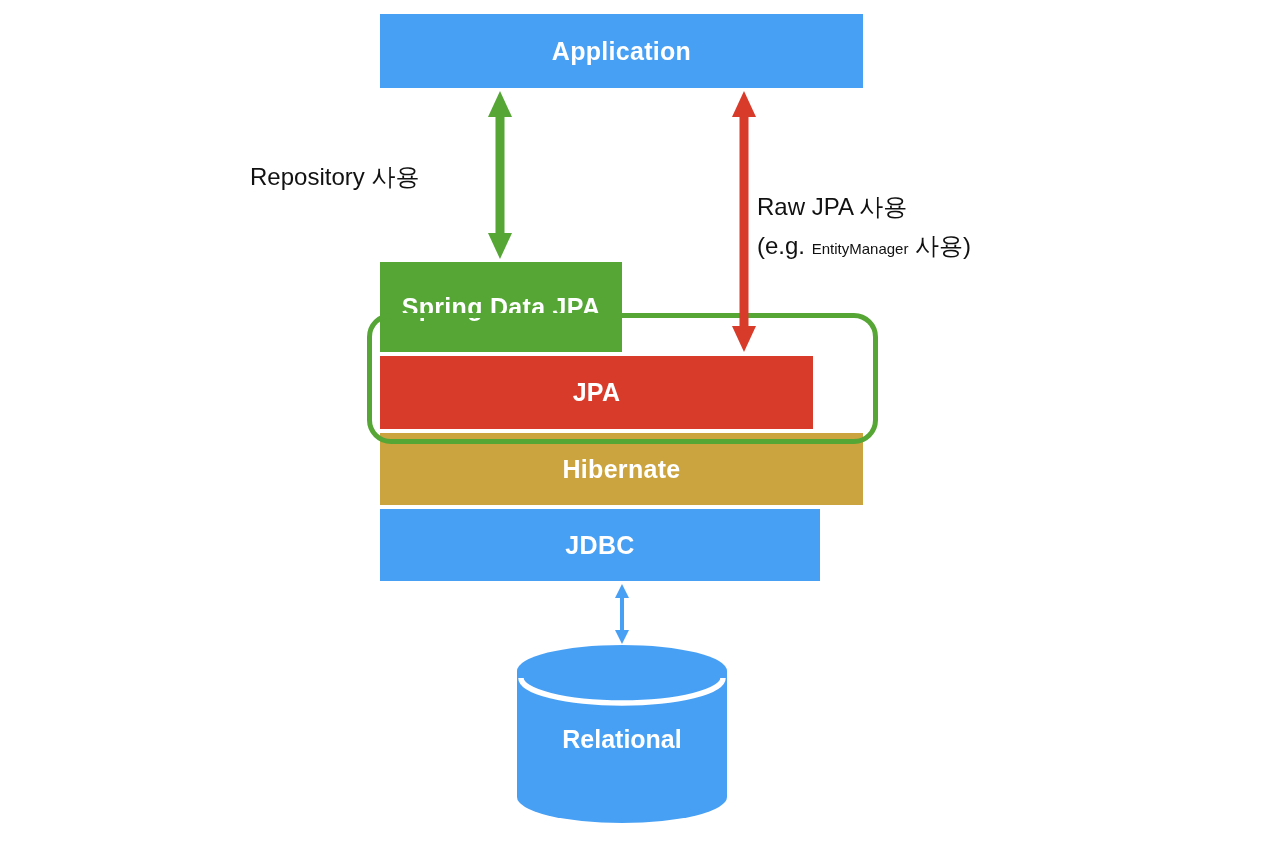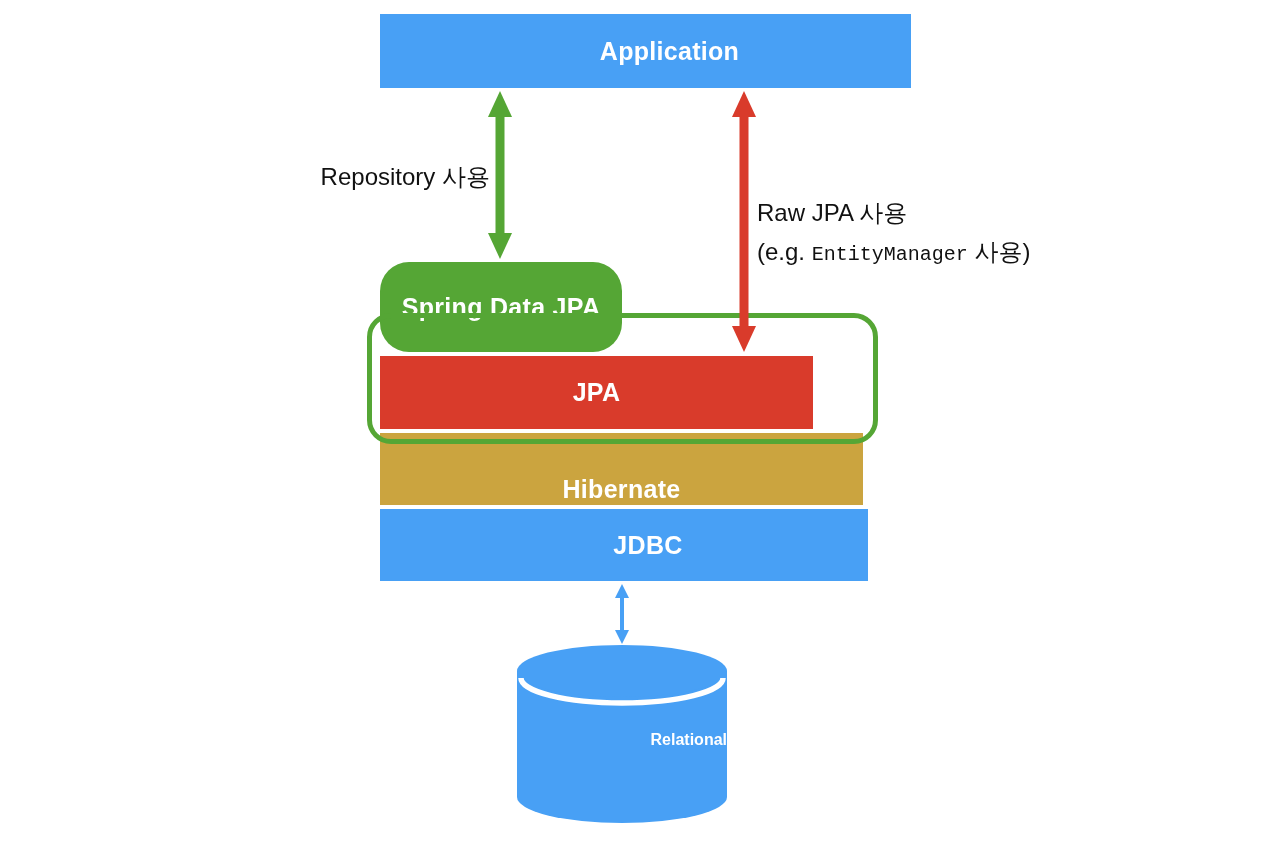"Application" .box-blue { padding-left: 48px -> none }
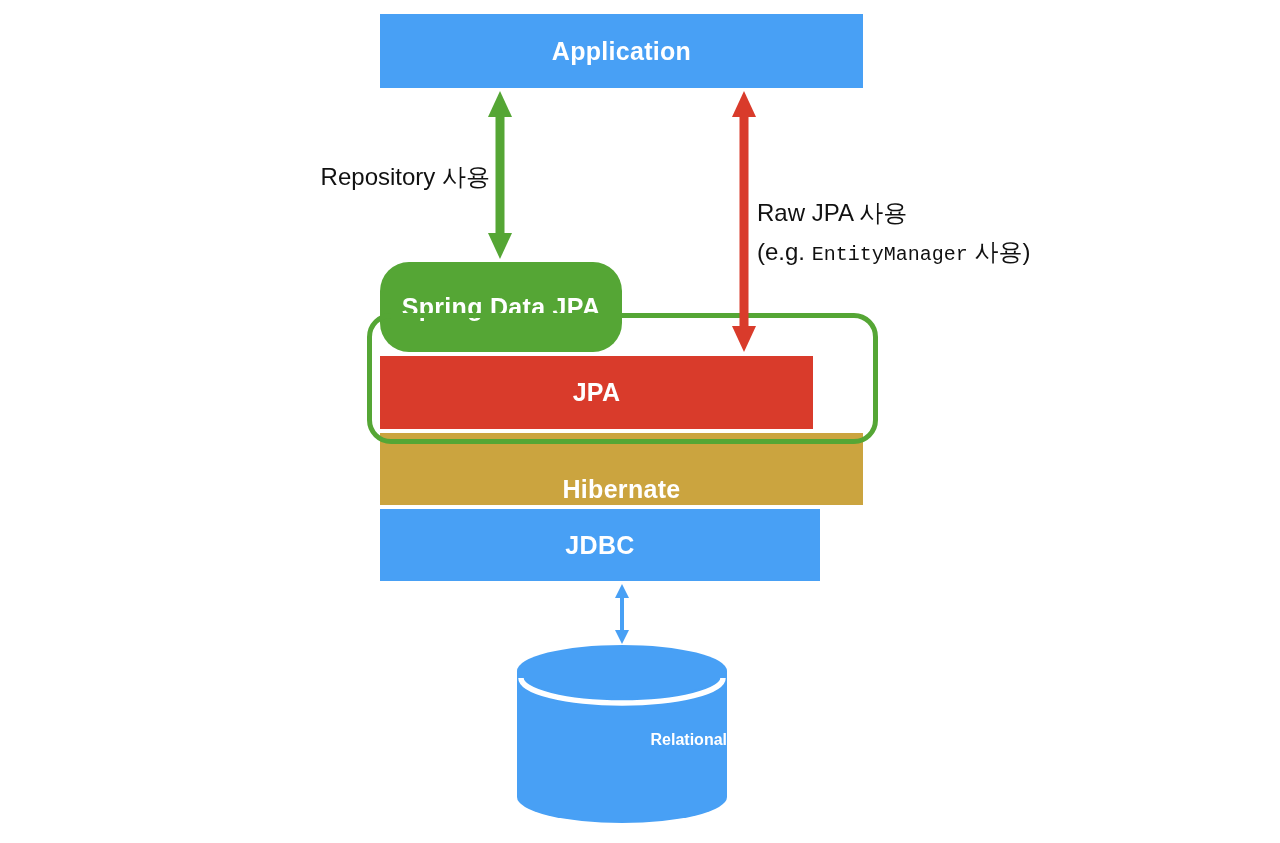"Repository 사용" .label-repository { text-align: right -> left }
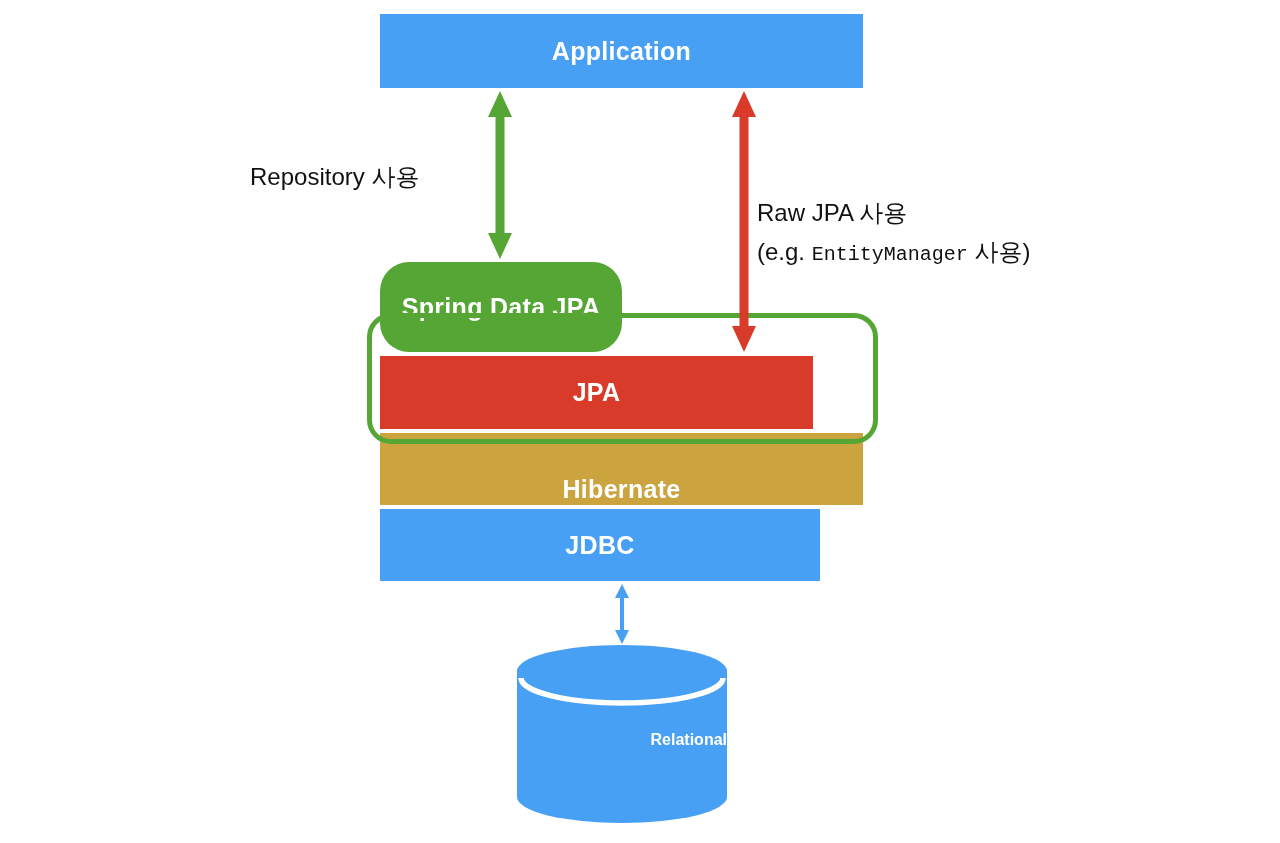"Raw JPA 사용" .label-rawjpa { top: 193px -> 187px }
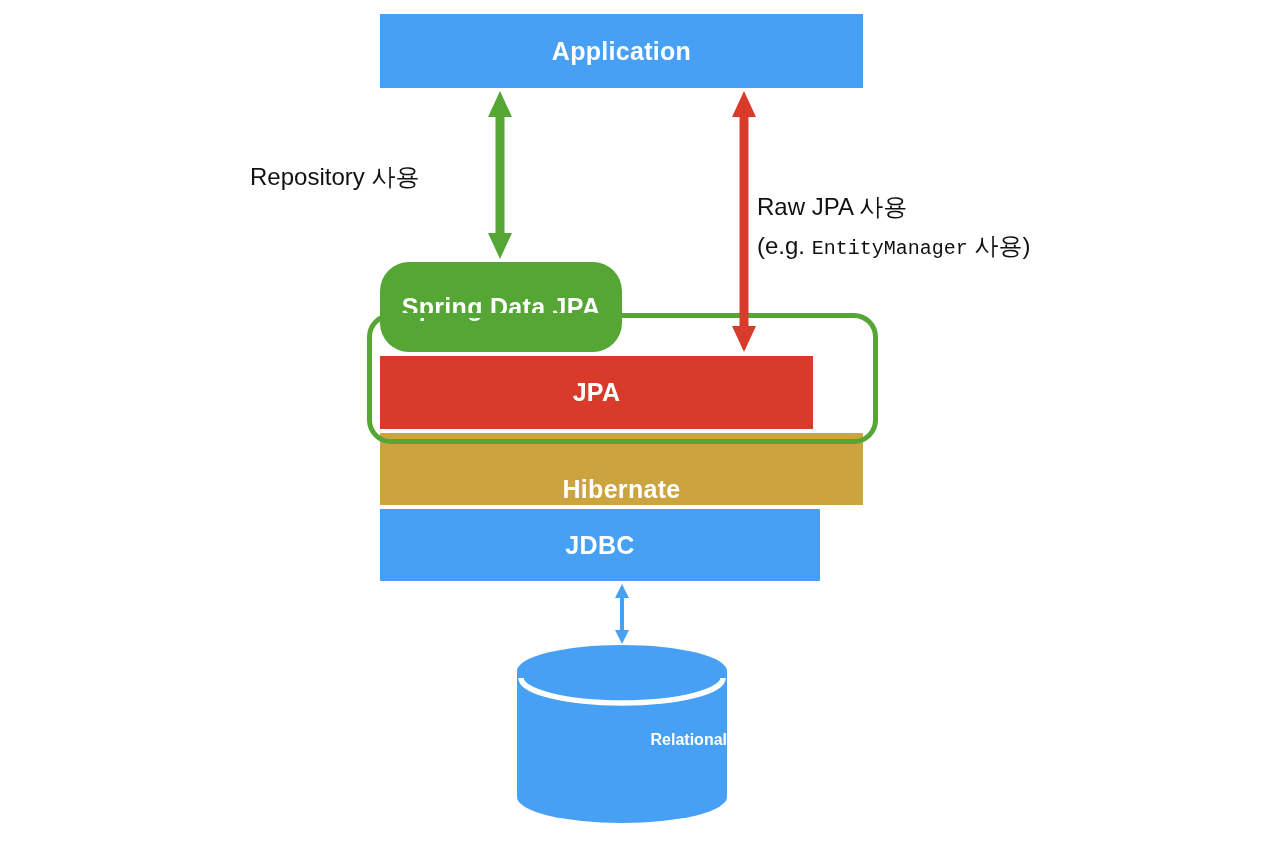"EntityManager" .label-rawjpa .code { font-family: Liberation Mono, monospace -> Liberation Sans, sans-serif; font-size: 20px -> 15px }
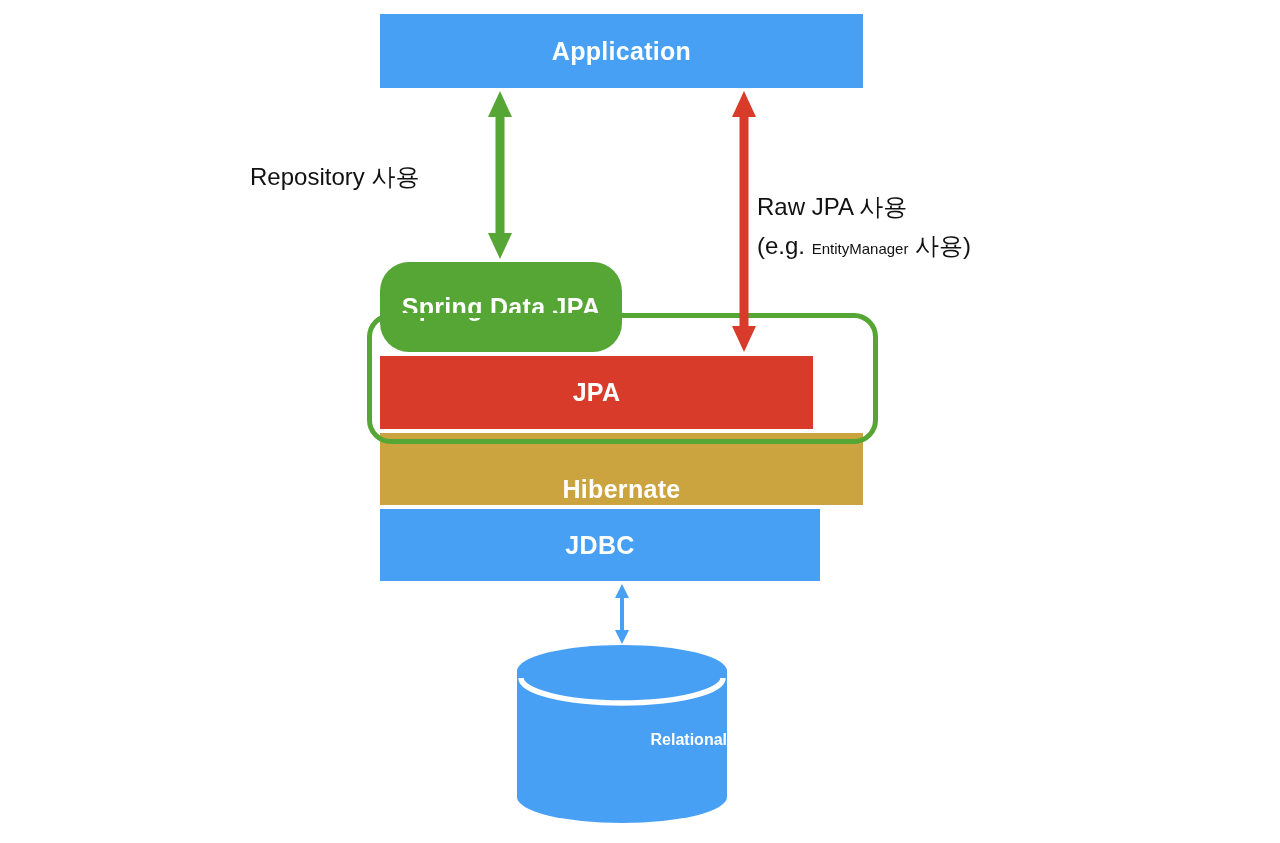"Spring Data JPA" .box-green { border-radius: 29px -> none }
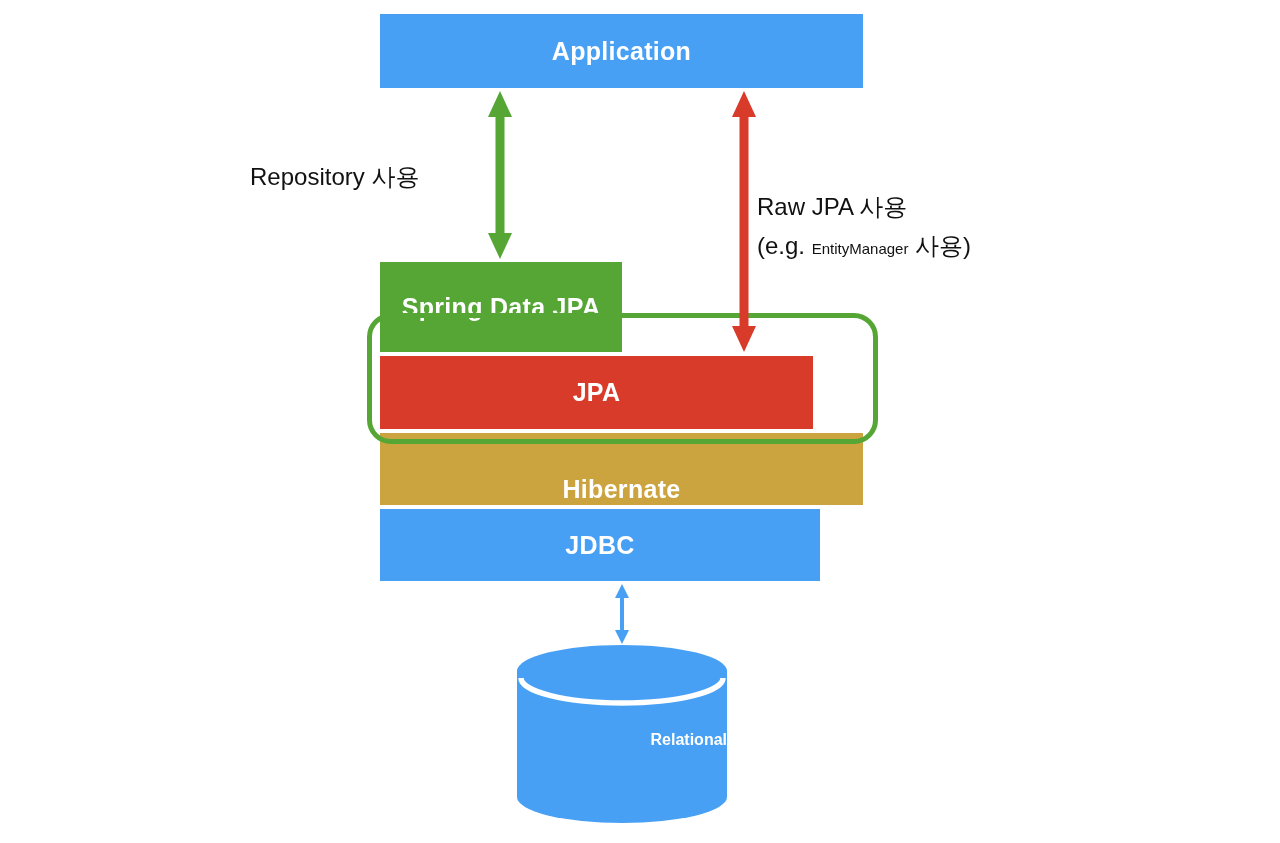"Hibernate" .box-gold { justify-content: flex-end -> none }
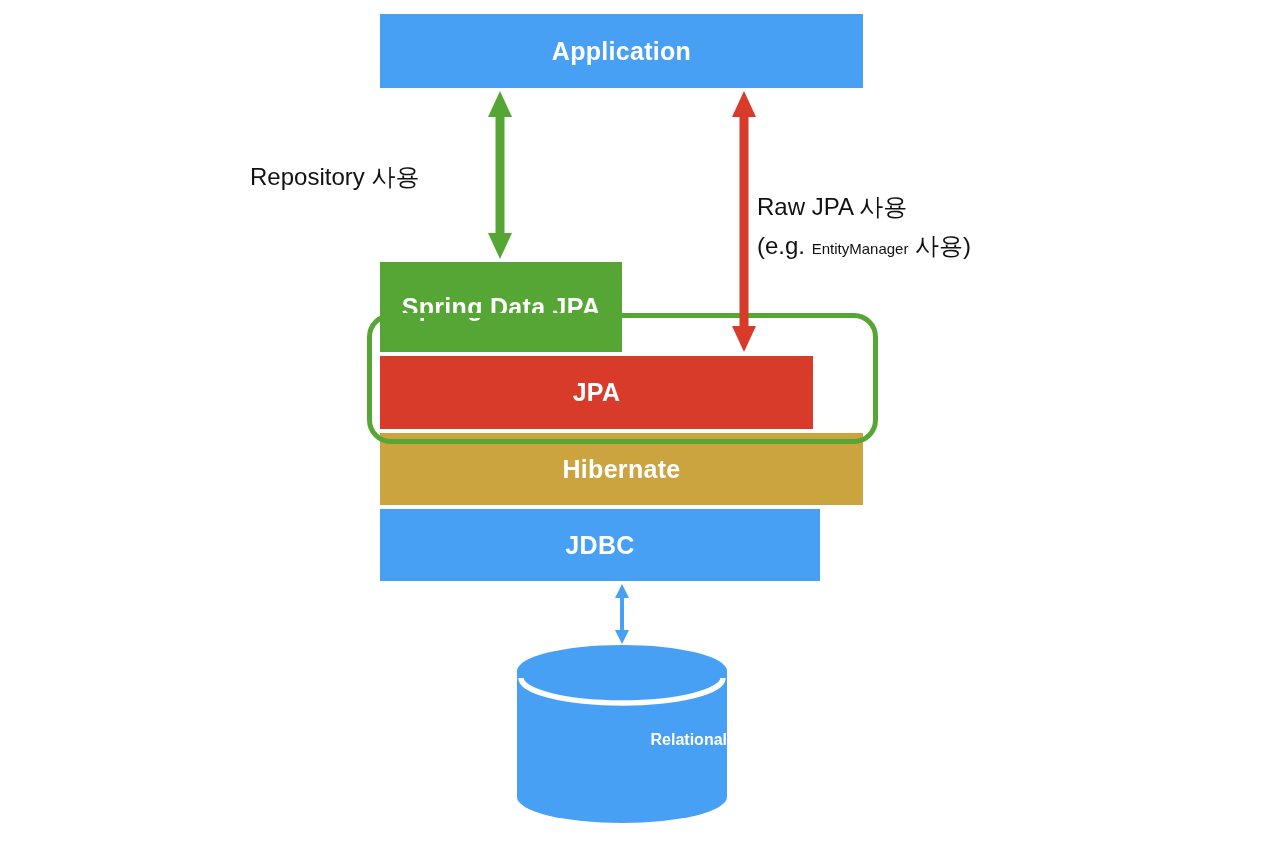"Relational" .cylinder-label { font-size: 16px -> 25px; text-align: right -> center }
